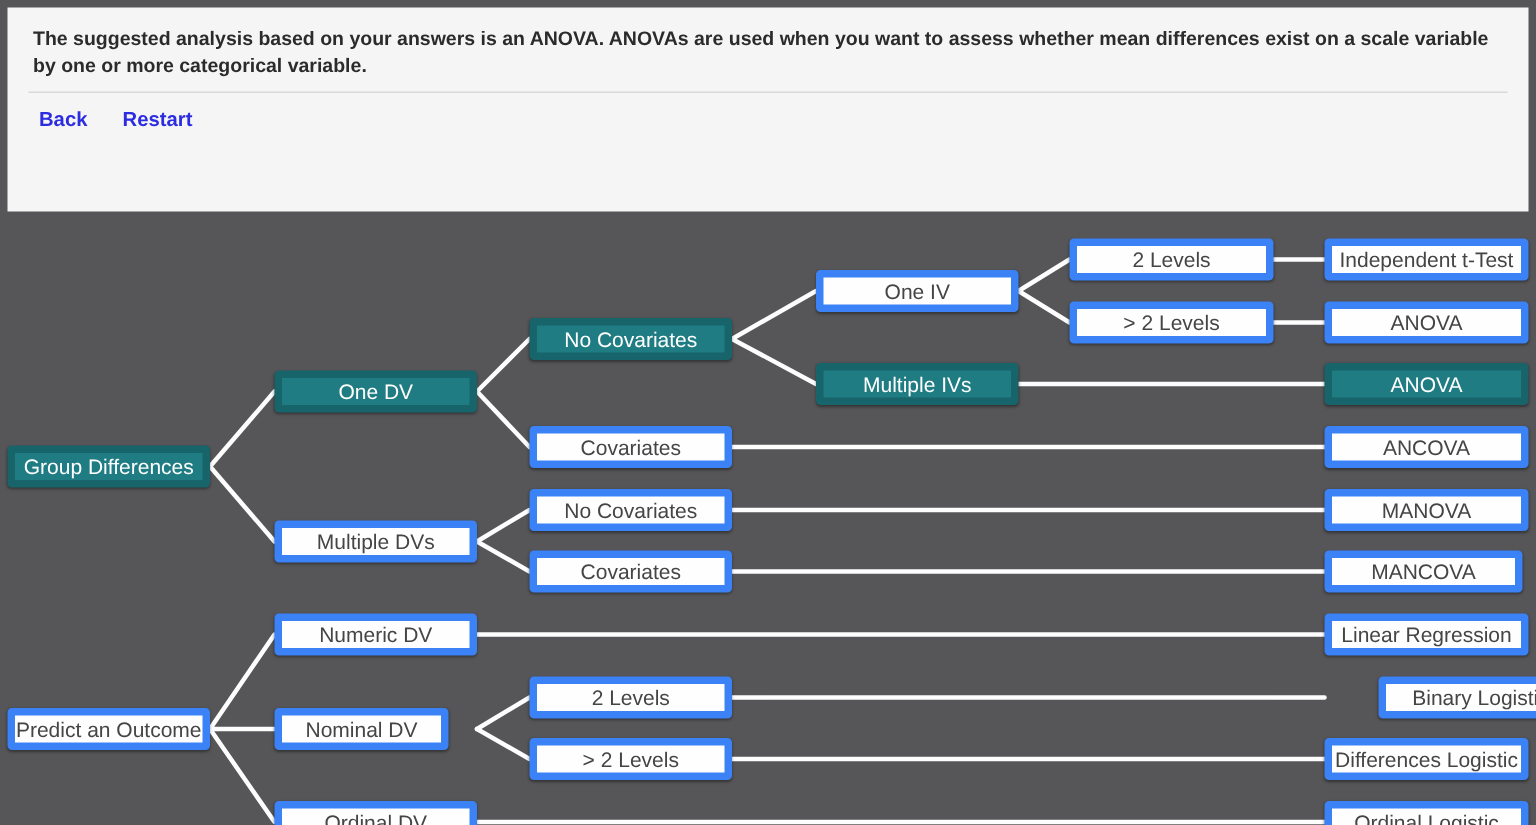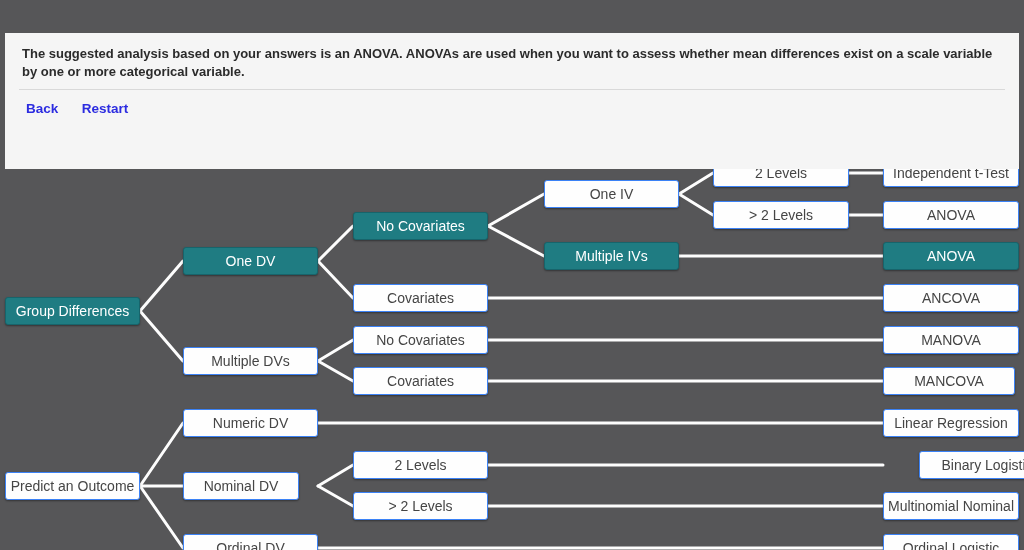"The suggested analysis based on" .result-panel { margin-top: 28px -> none }
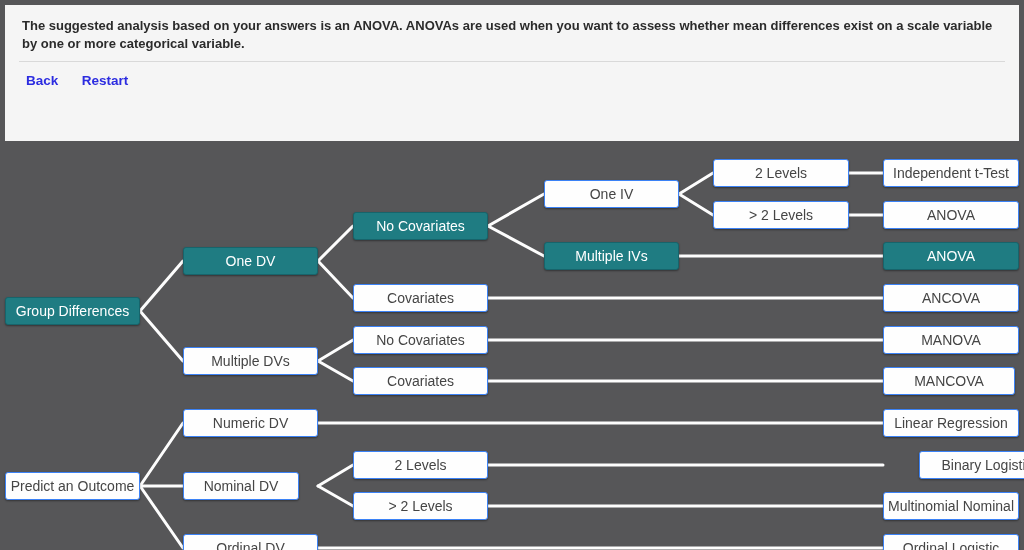"2 Levels" .node { border: 1px solid #3b82f6 -> 5px solid #3b82f6 }
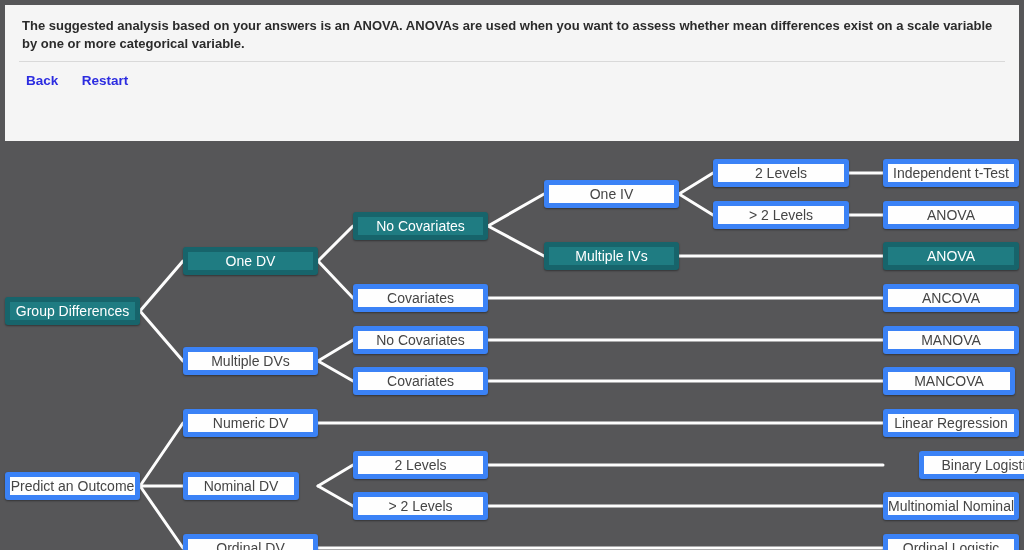"Multinomial Nominal" div.node { text: Multinomial Nominal -> Differences Logistic }
